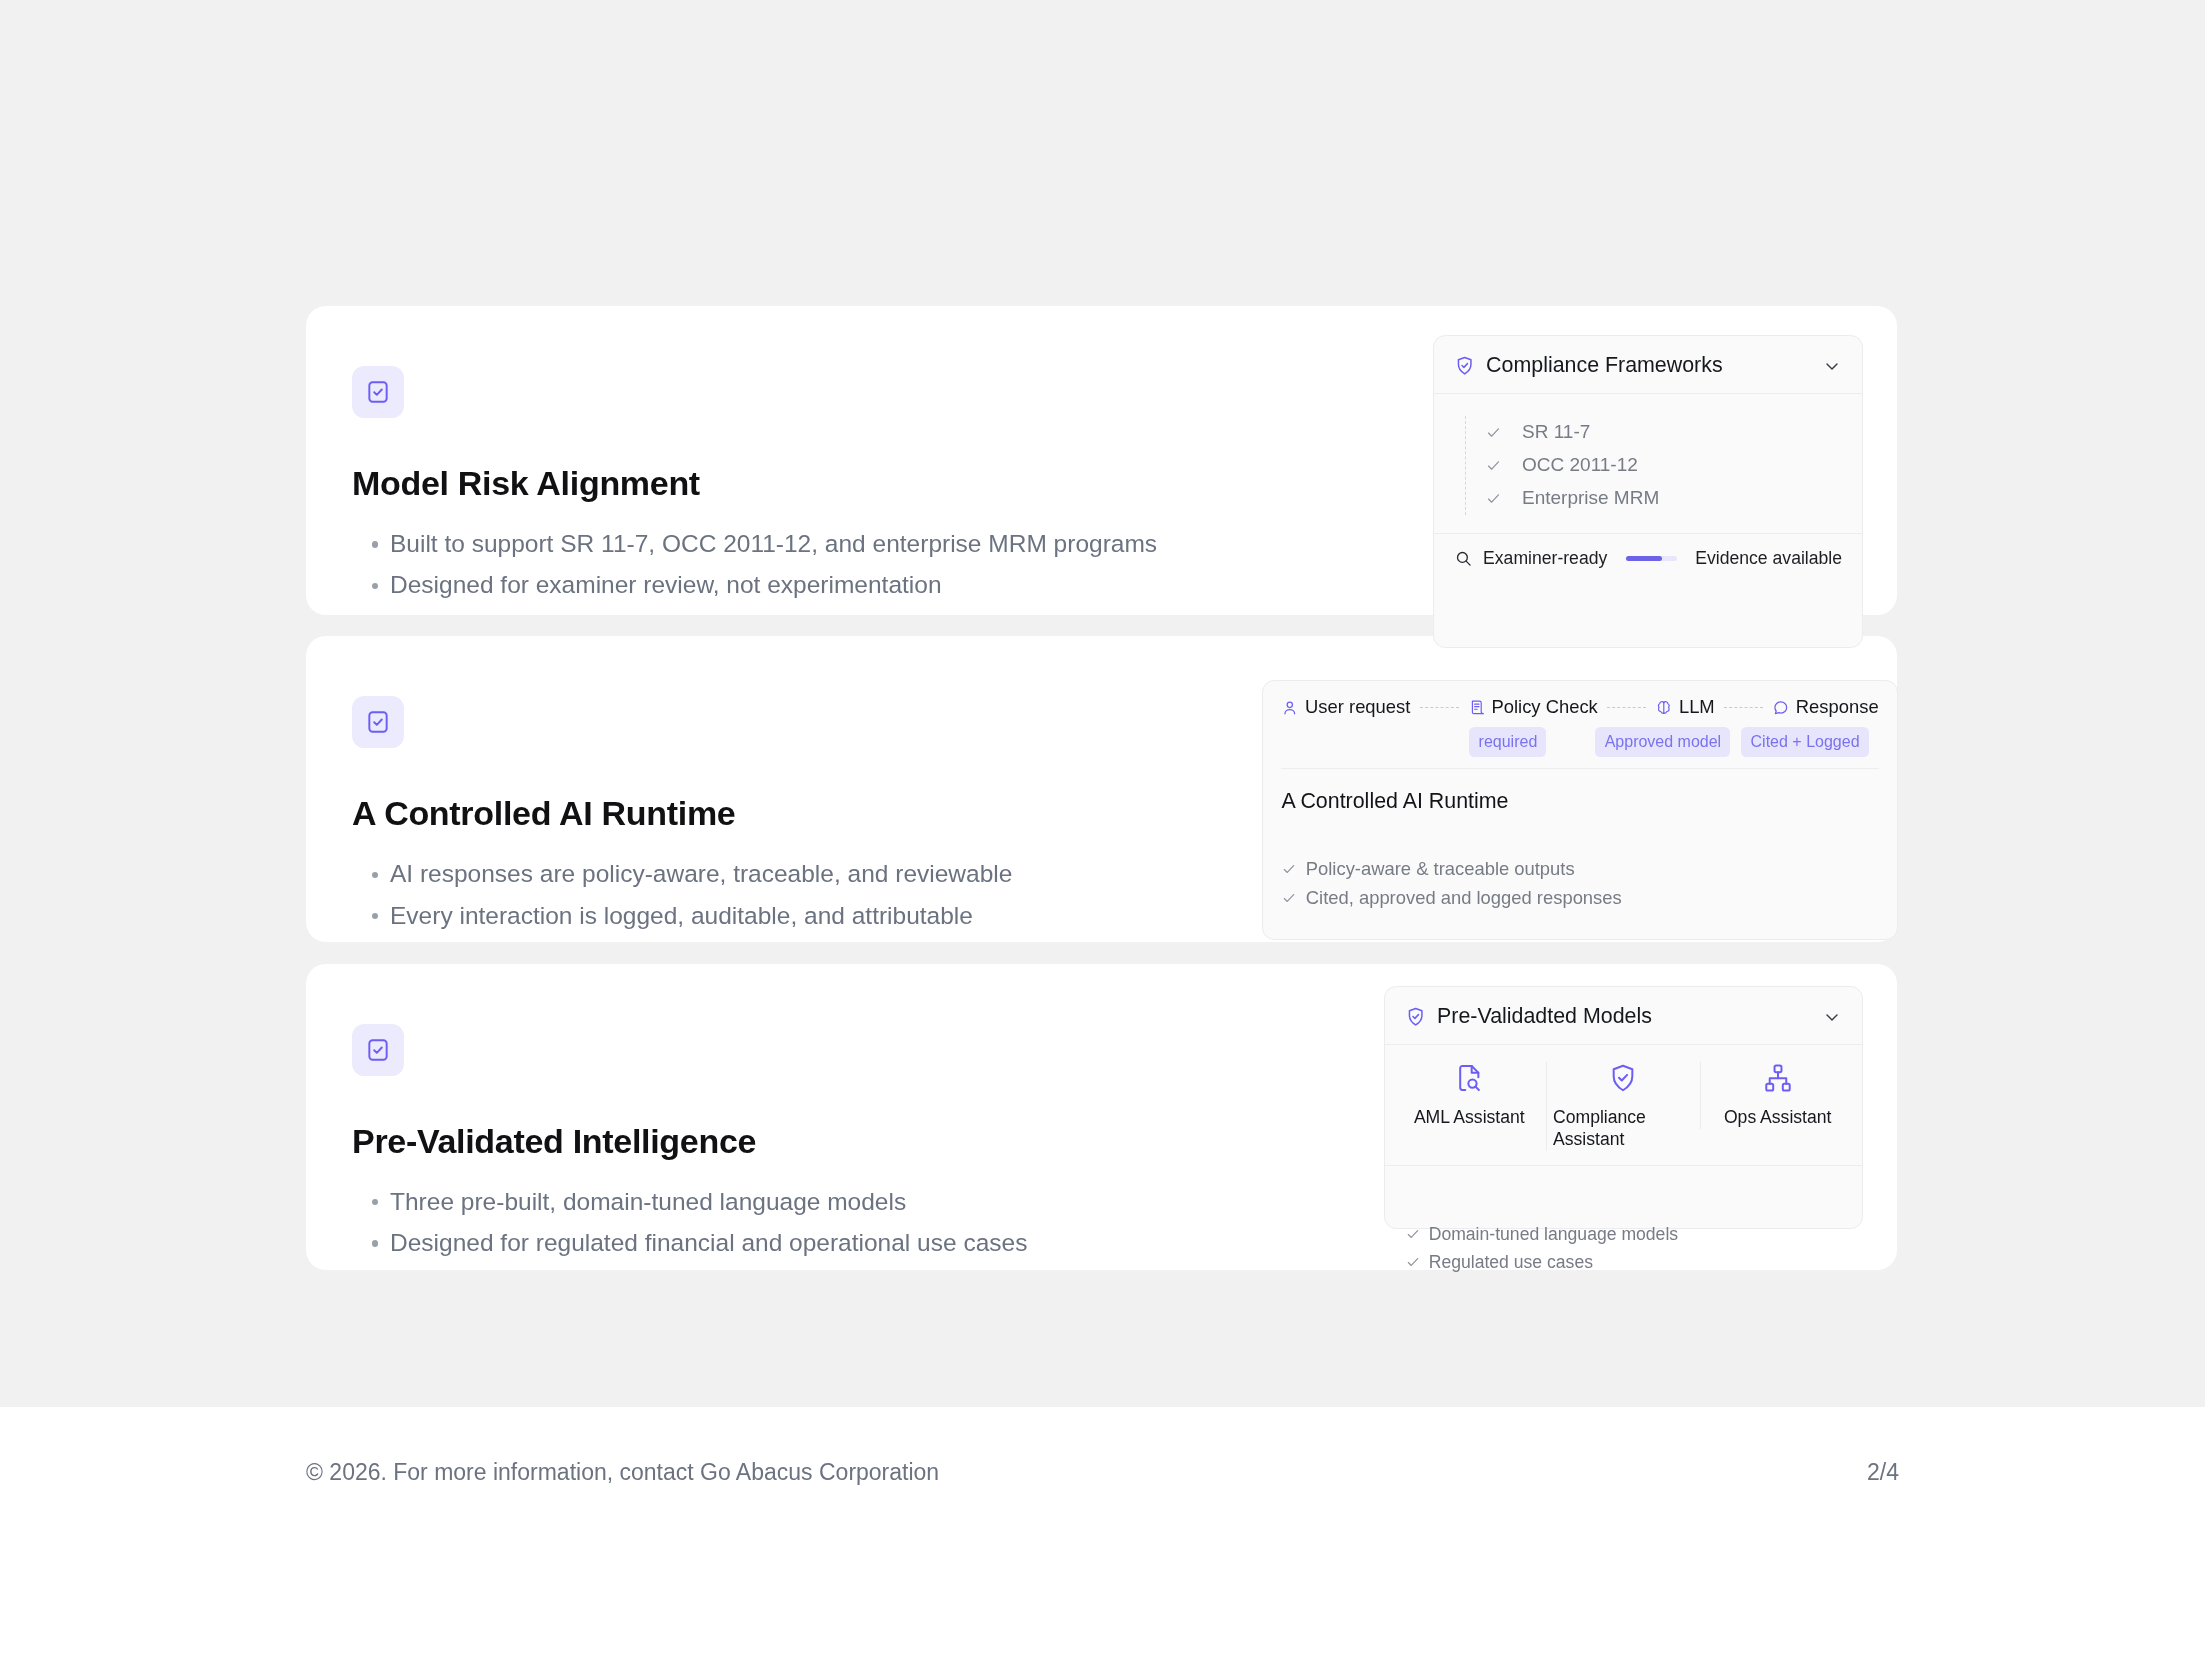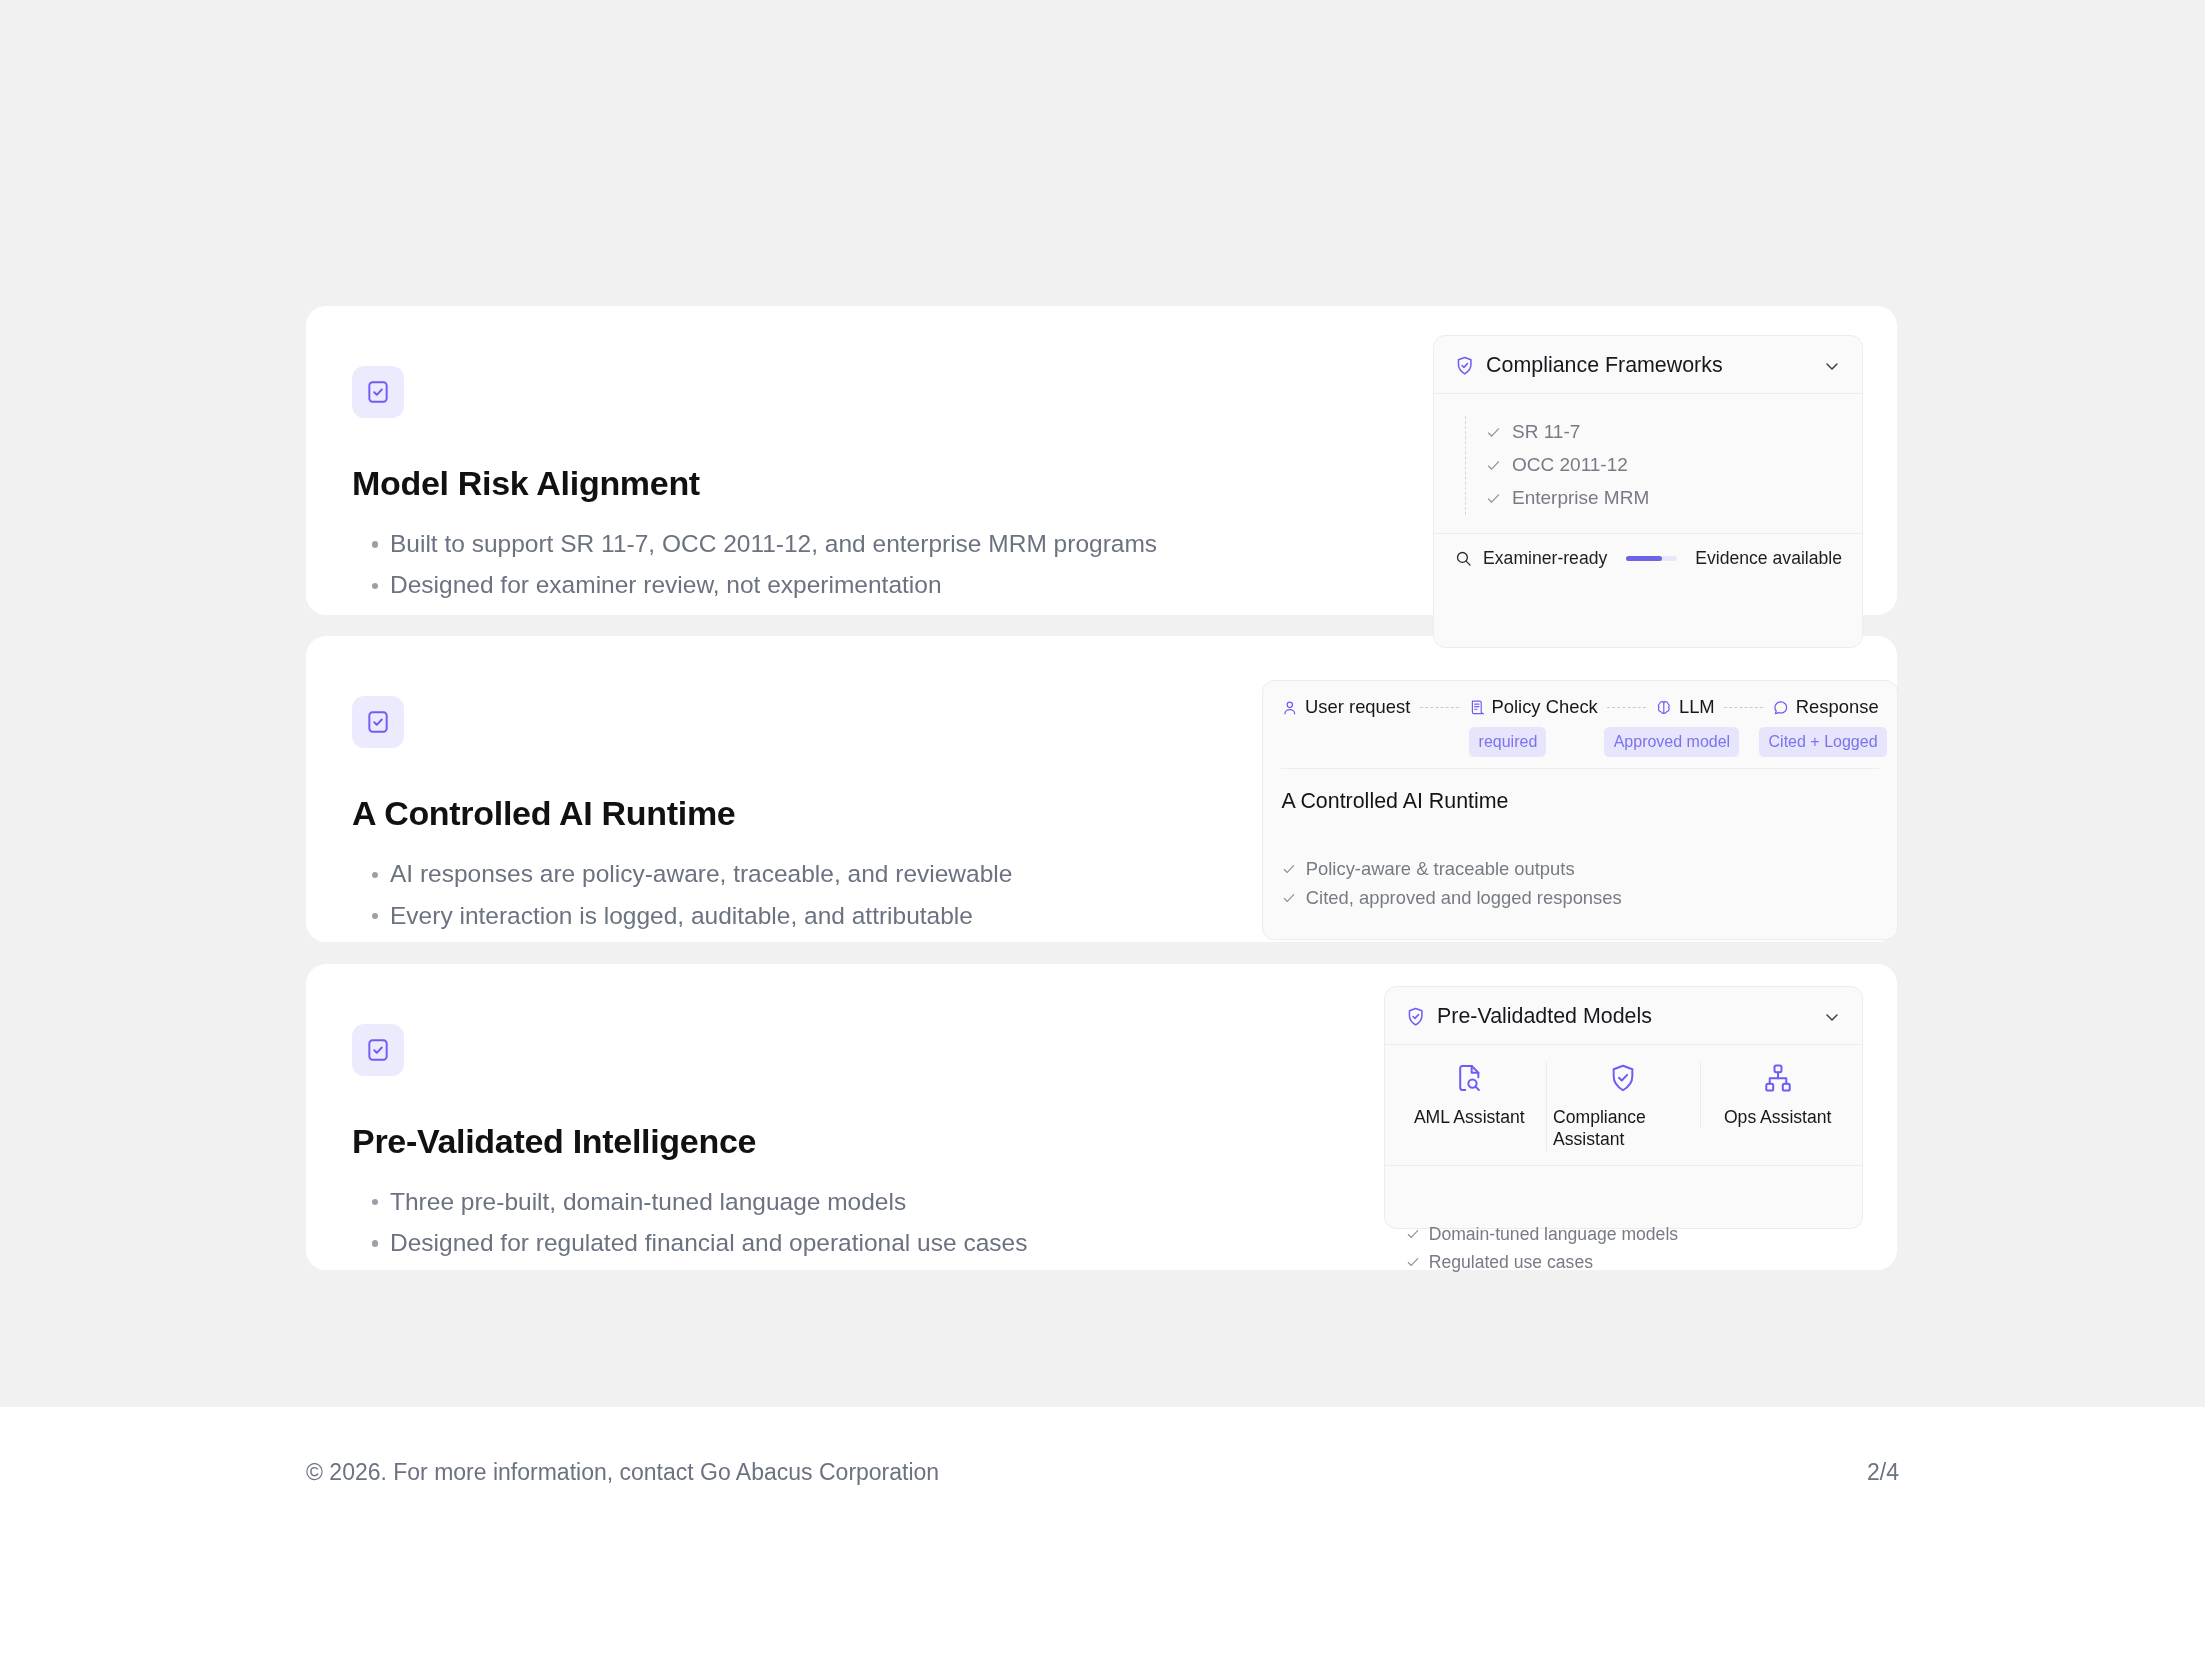"SR 11-7" .fw-list li { gap: 10px -> 20px }
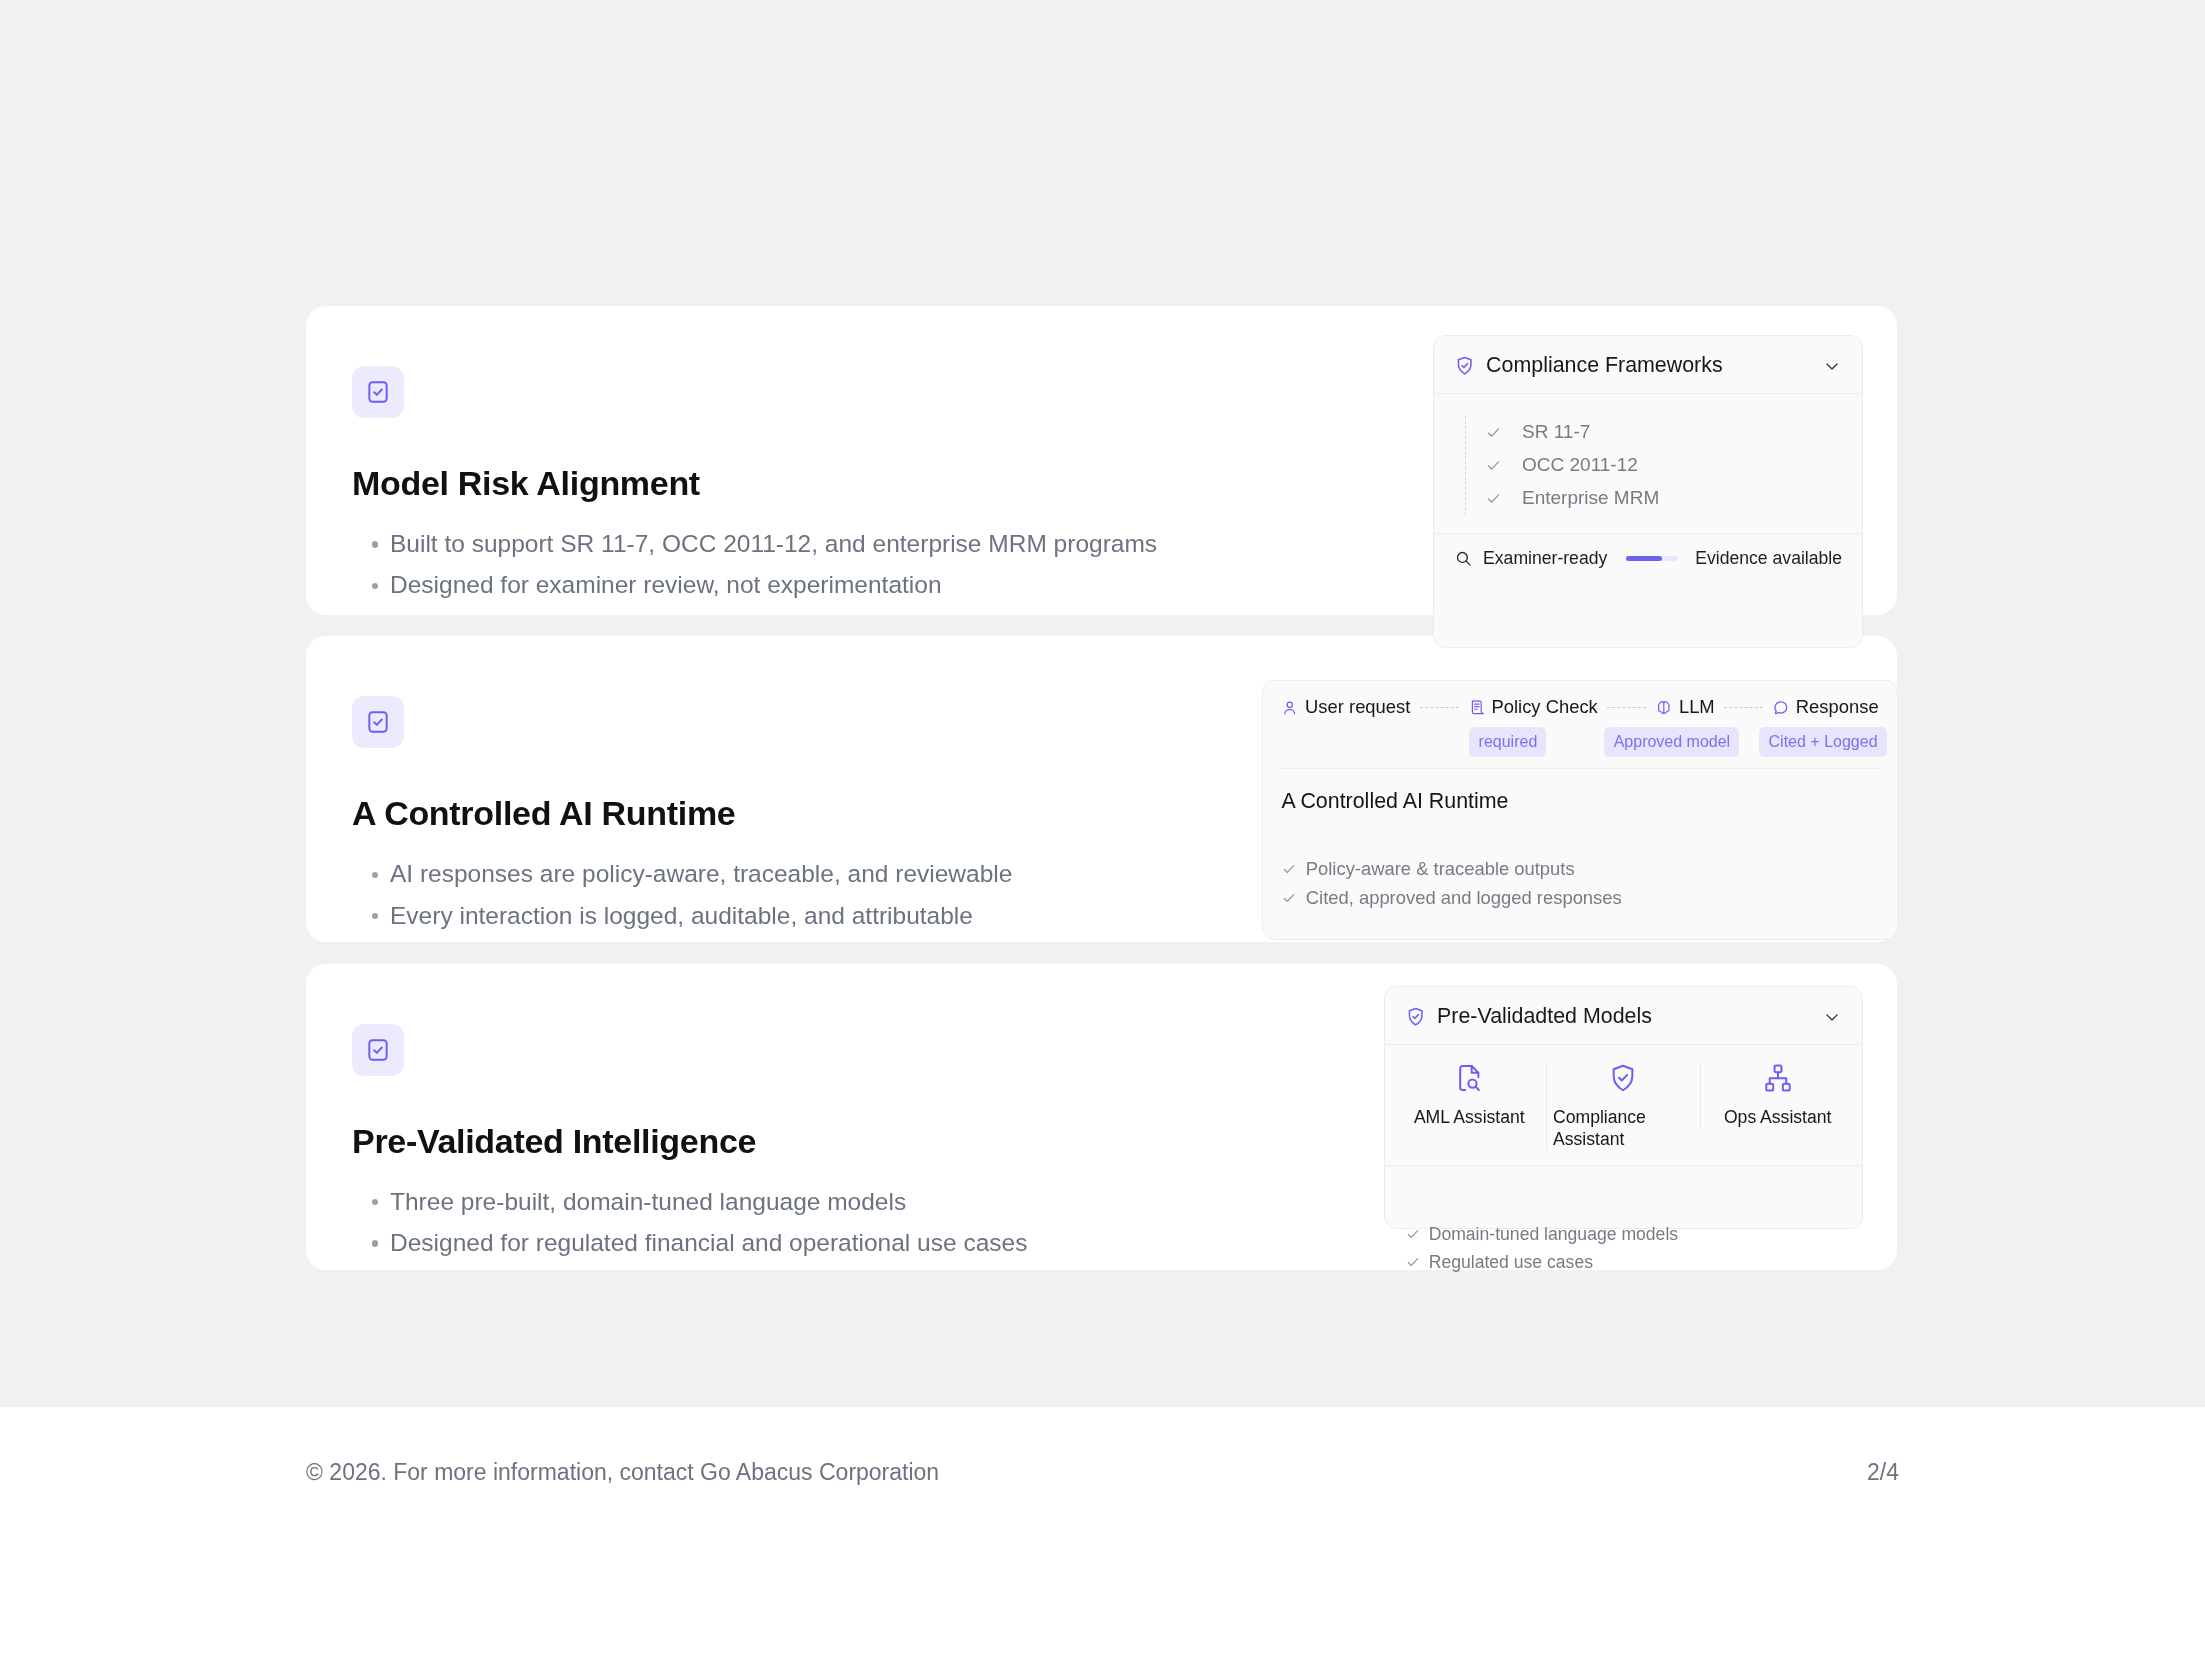"required" .chips-row { gap: 20px -> 11px }
